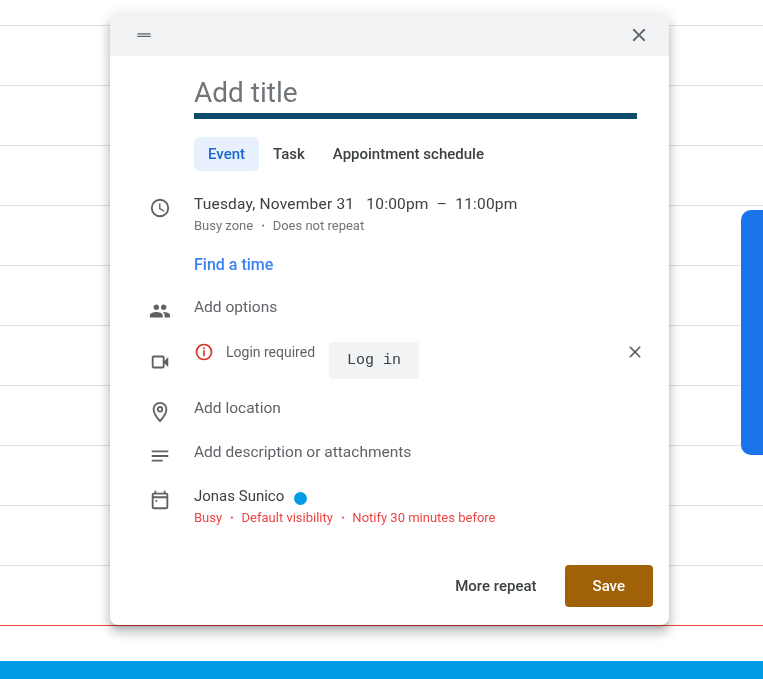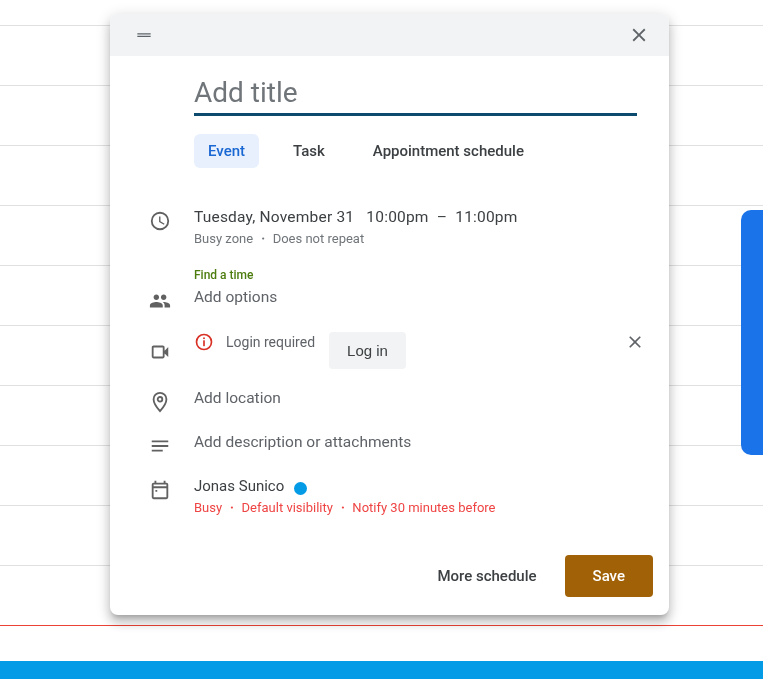"Add title" .title-input input { border-bottom: 3px solid #0c4a6e -> 6px solid #0c4a6e }
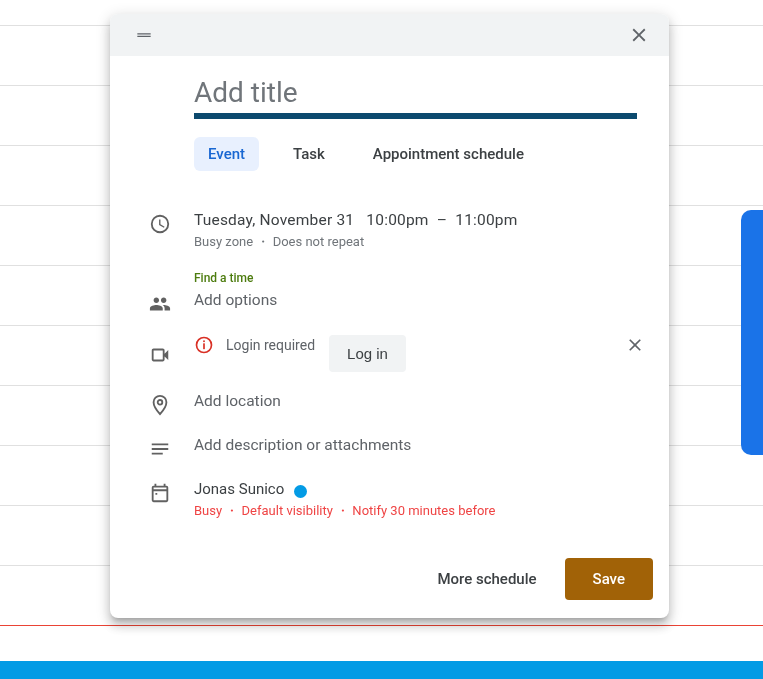"Event" .tabs { gap: 20px -> 0; margin-bottom: 40px -> 24px }
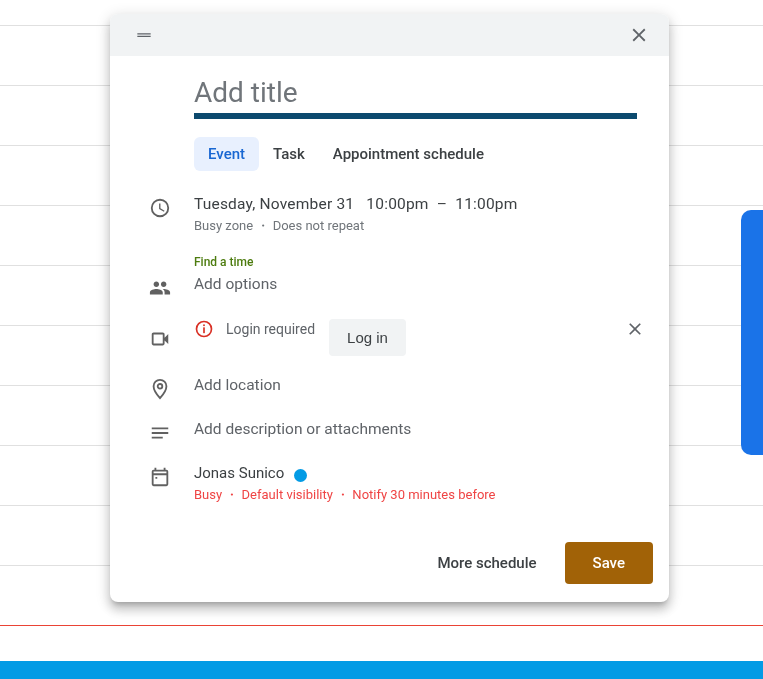"Find a time" .find-time { color: #4d7c0f -> #3b82f6; font-size: 12px -> 16px; margin-bottom: 6px -> 24px }
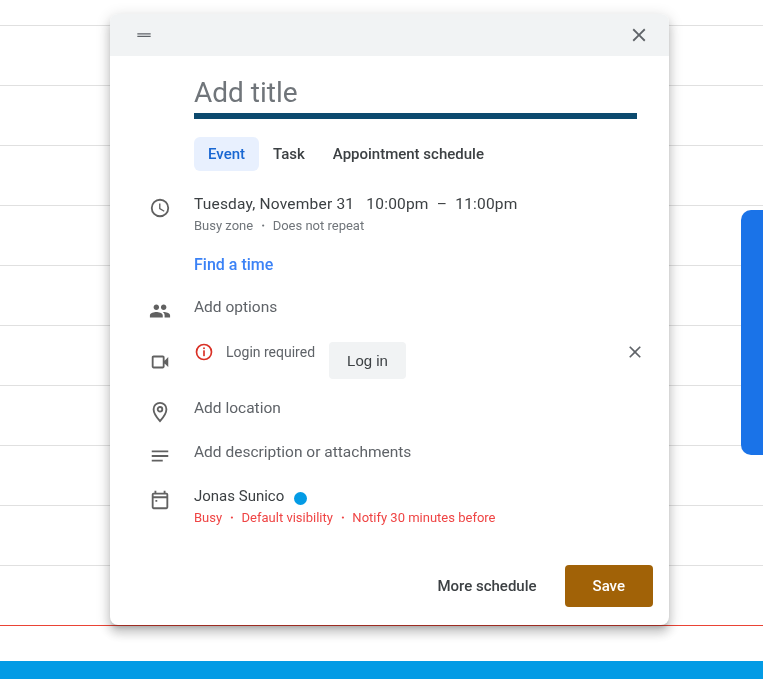"Log in" .login-btn { font-family: Liberation Sans, sans-serif -> Liberation Mono, monospace }
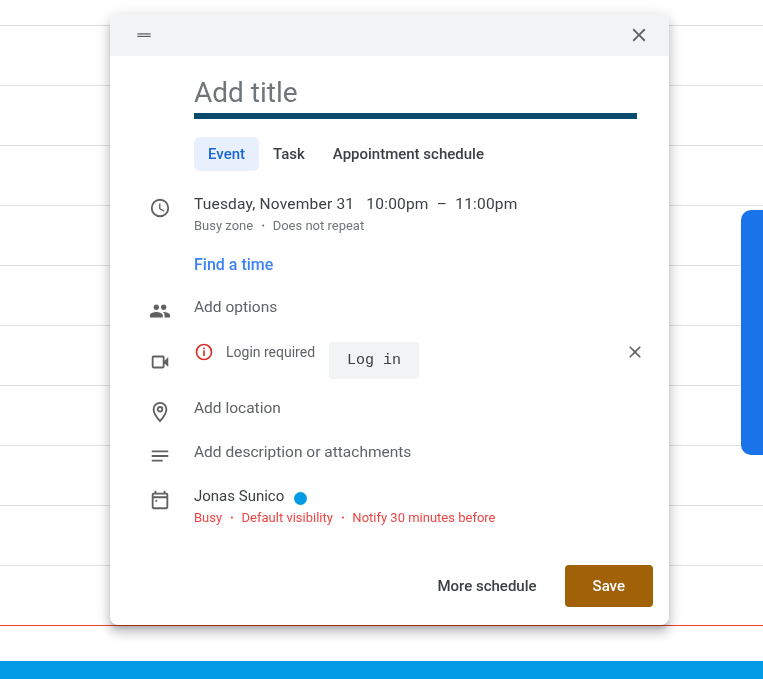"More schedule" button.more-options { text: schedule -> repeat }
